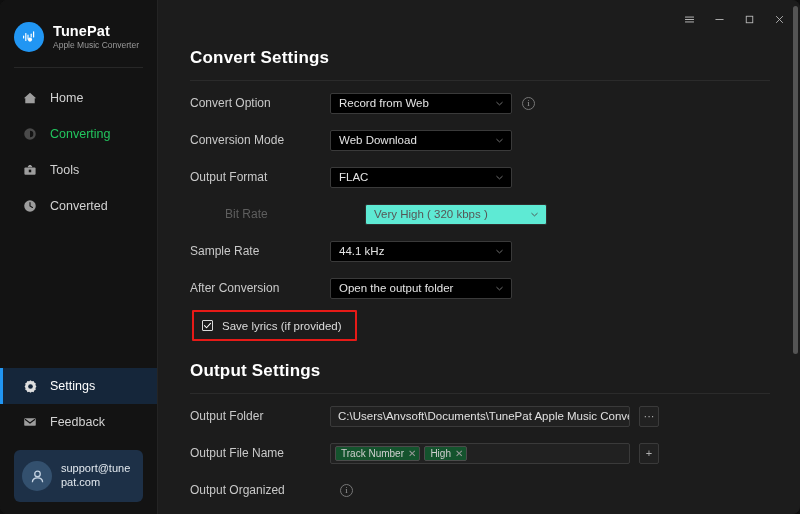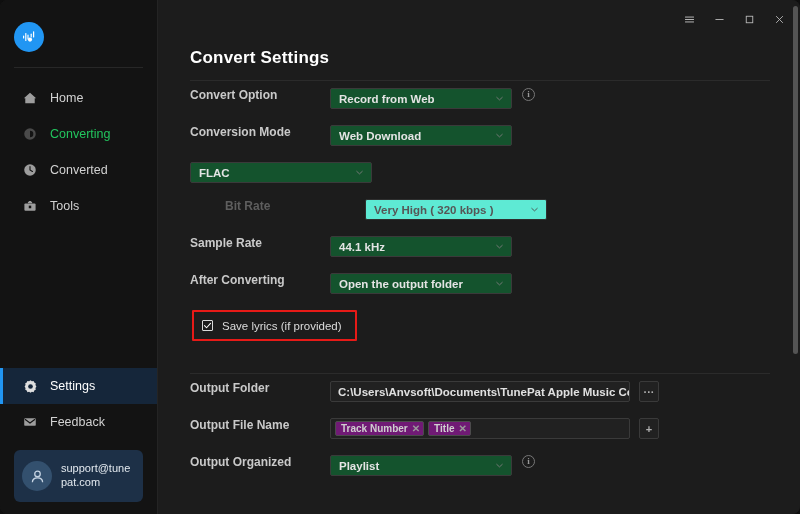"TunePat" div.brand-text { html: none -> <div> <div>TunePat</div> <div>Apple Music Converter</div> </div> }
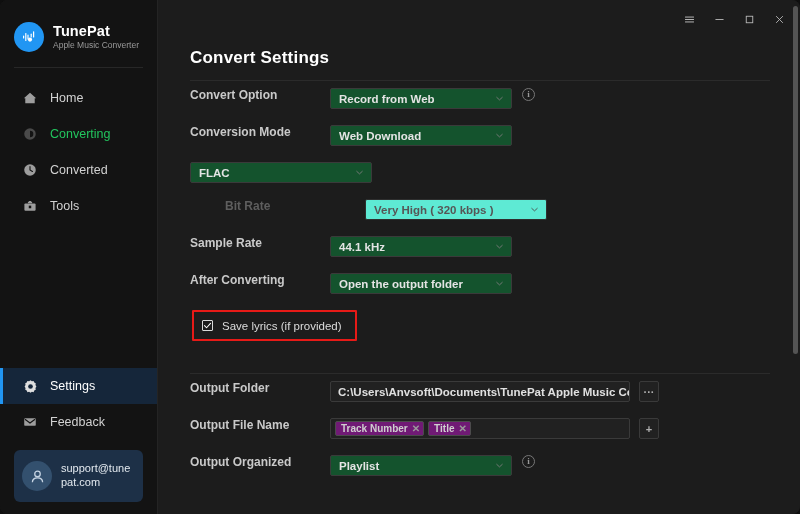"Convert Option" .row { align-items: flex-start -> center; font-weight: bold -> none }
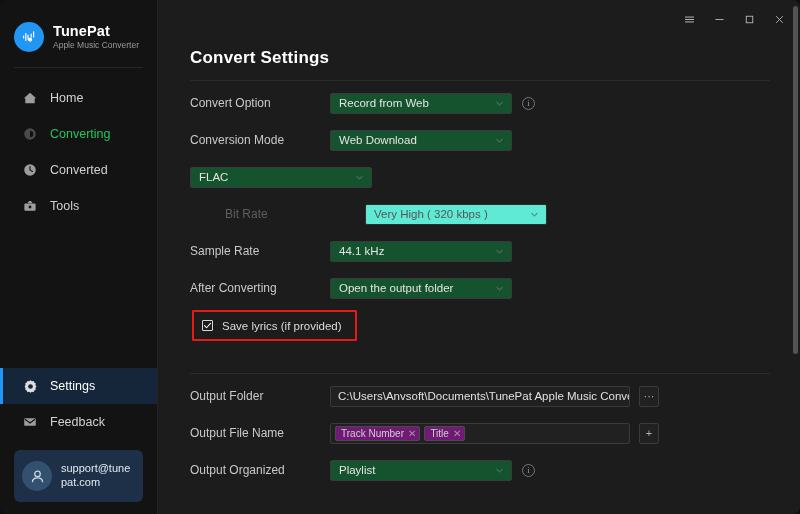"Record from Web" .select { background: #14532d -> #000000 }
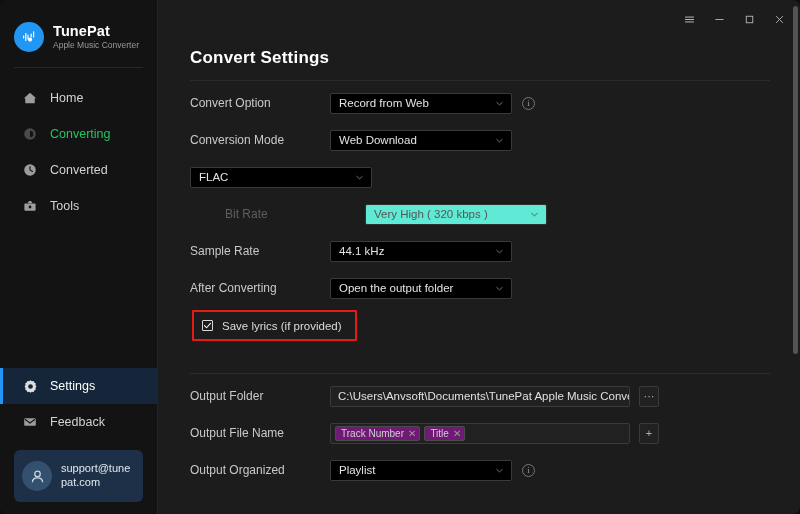"Output Format" div.row-label { html: none -> <div>Output Format</div> }
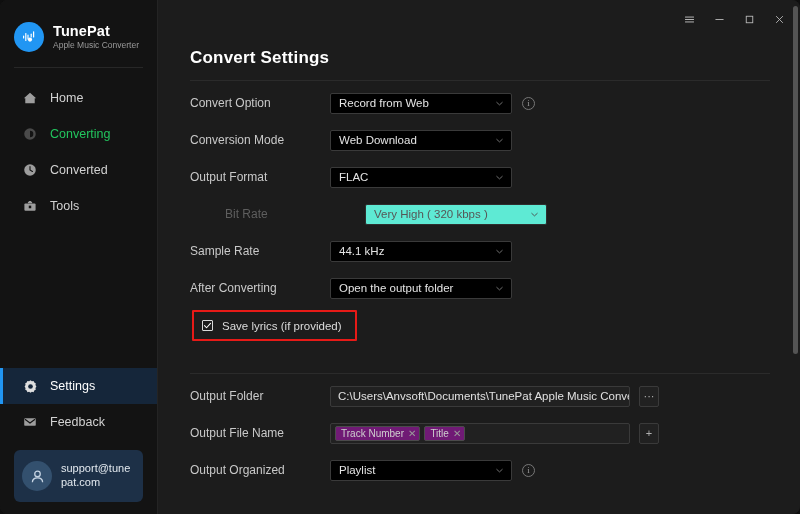"Converted" div.nav-item { order: before "Tools" -> after "Tools" }
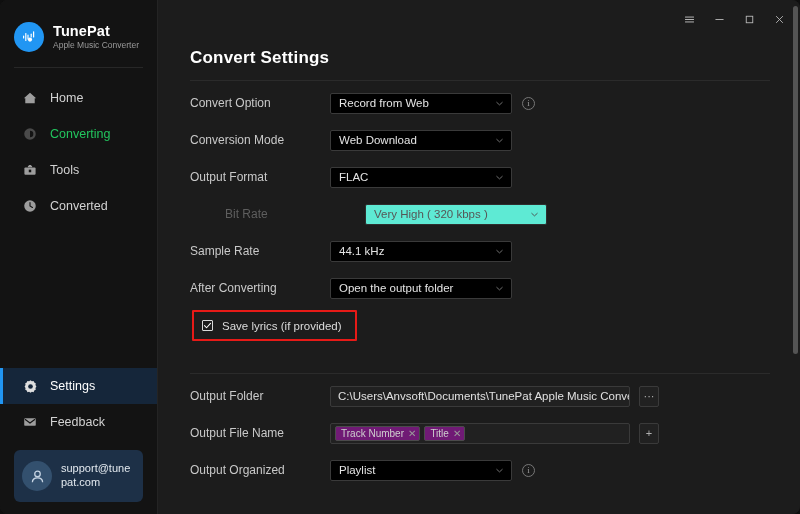"After Converting" div.row-label { text: Converting -> Conversion }
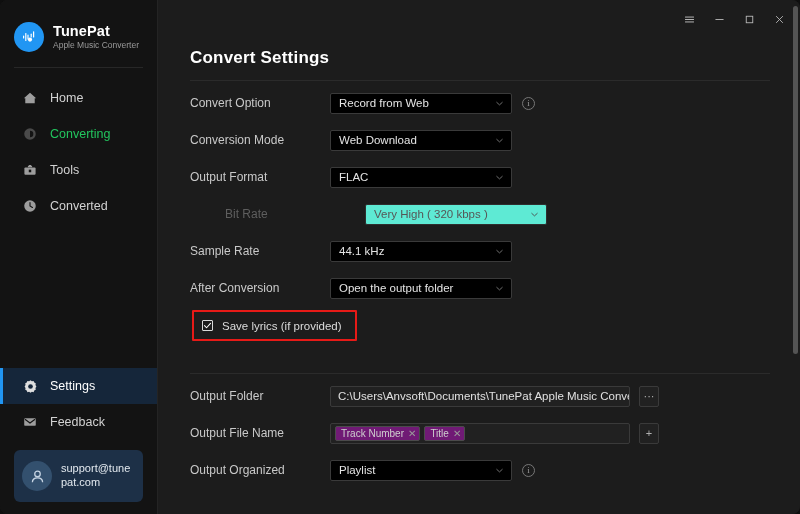"Output Settings" div.sec-title { html: none -> <div>Output Settings</div> }
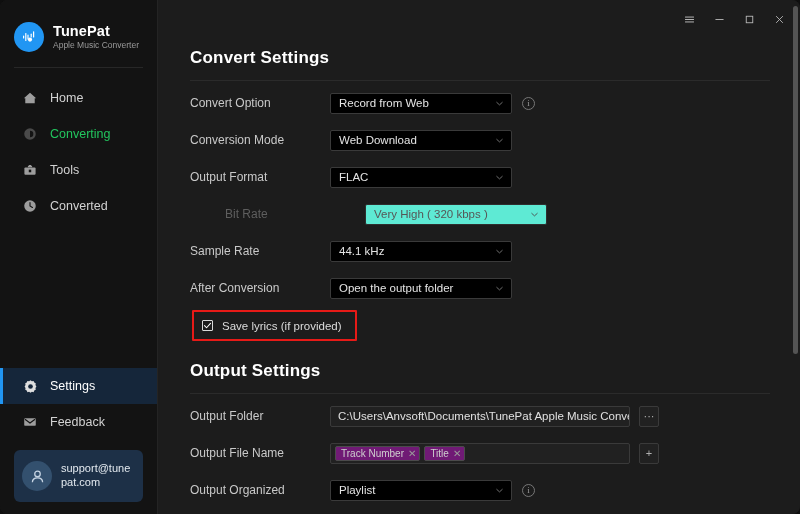"Track Number" .tag { background: #701a75 -> #14532d }
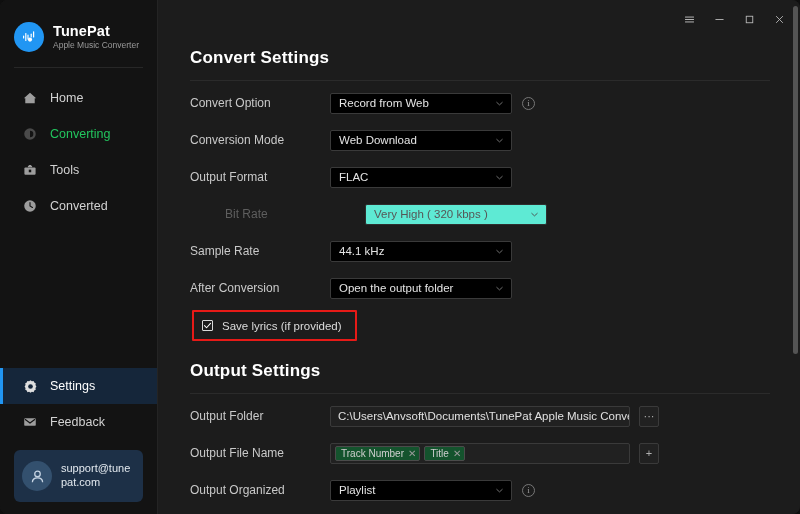"Title" span { text: Title -> High }
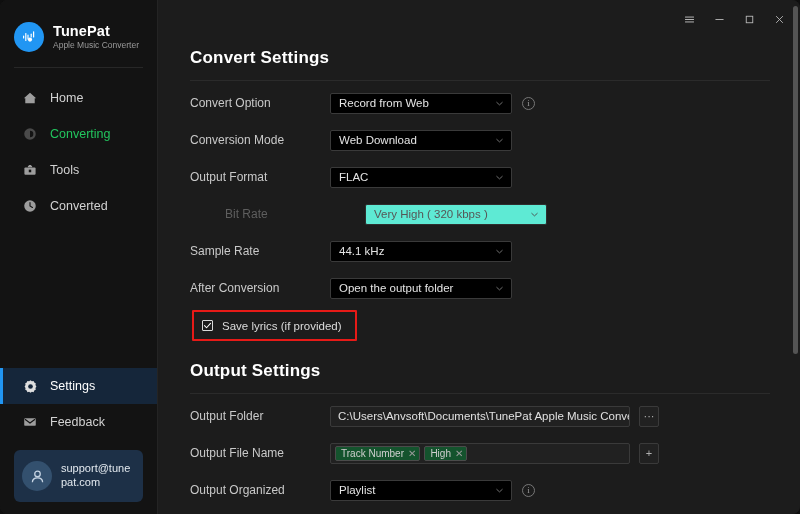"Playlist" div.select { html: <div> <span>Playlist</span> <span> <svg> <path></path> </svg> </span> </div> -> none }
